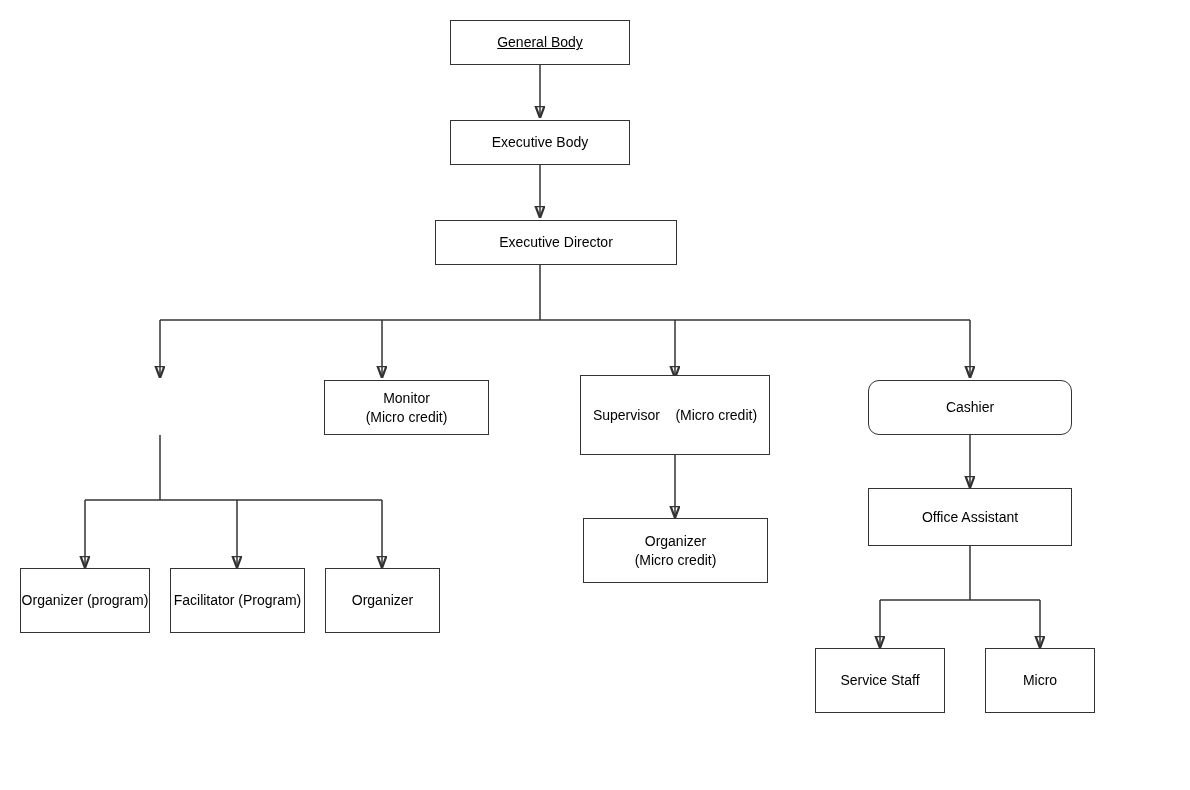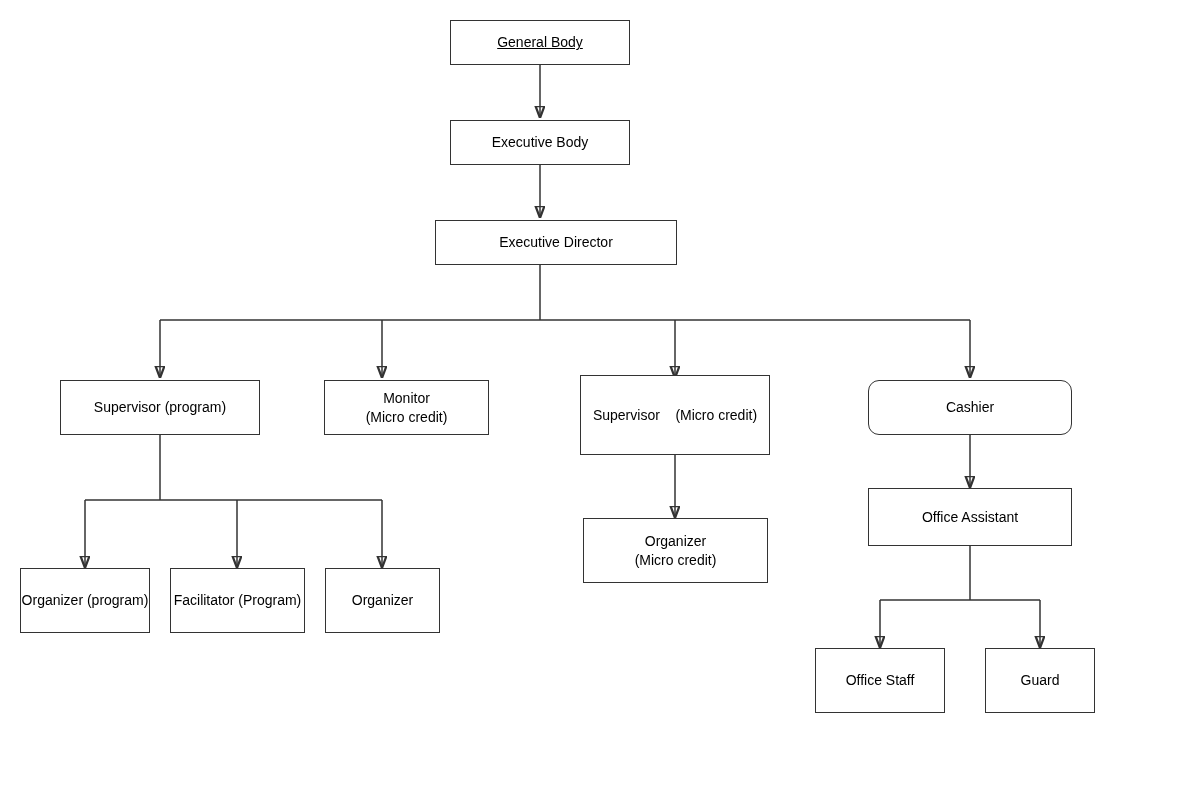"Supervisor (program)" div.node { html: <div>Supervisor (program)</div> -> none }
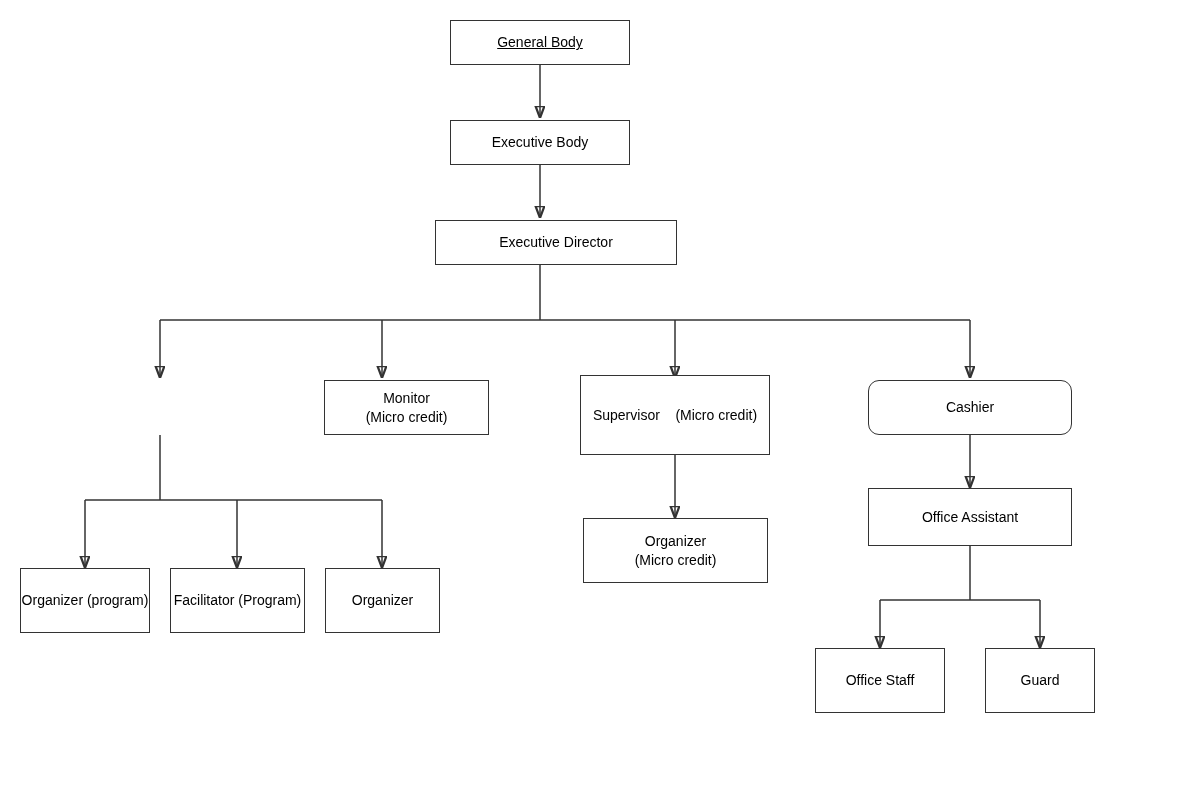"Office Staff" div.node { text: Office -> Service }
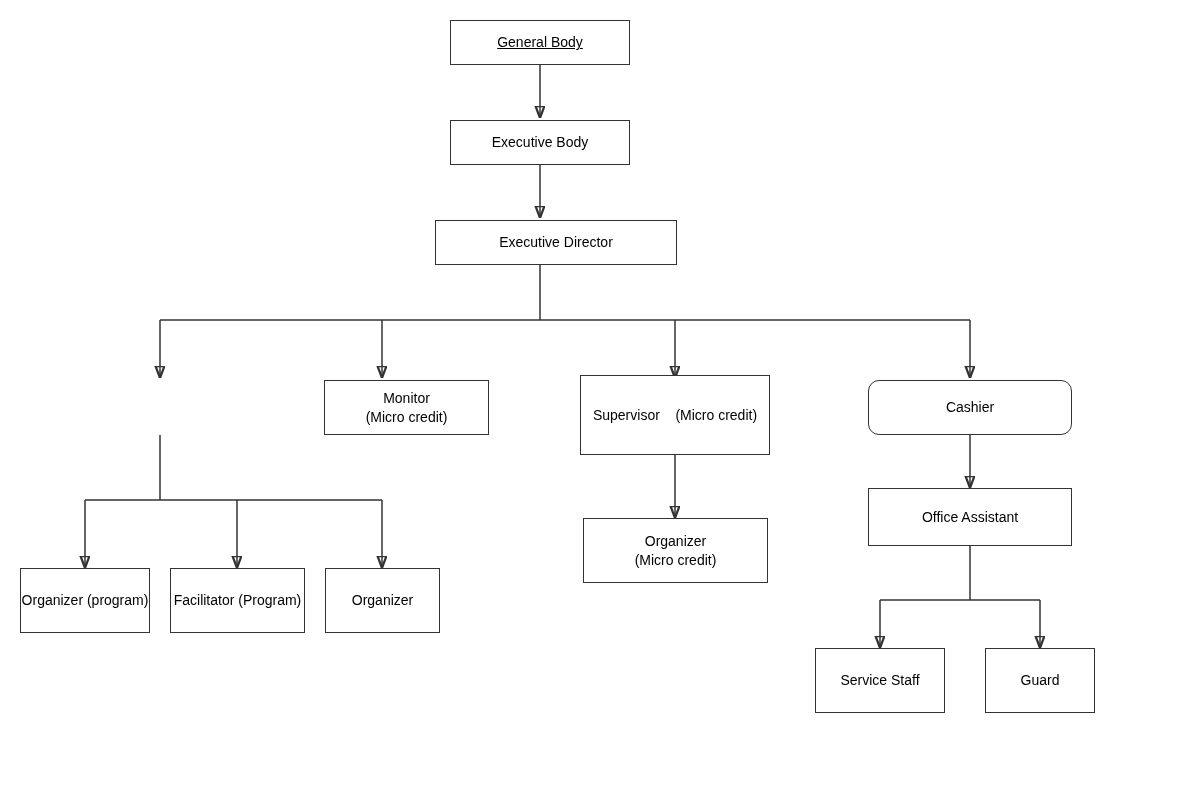"Guard" div.node { text: Guard -> Micro }
